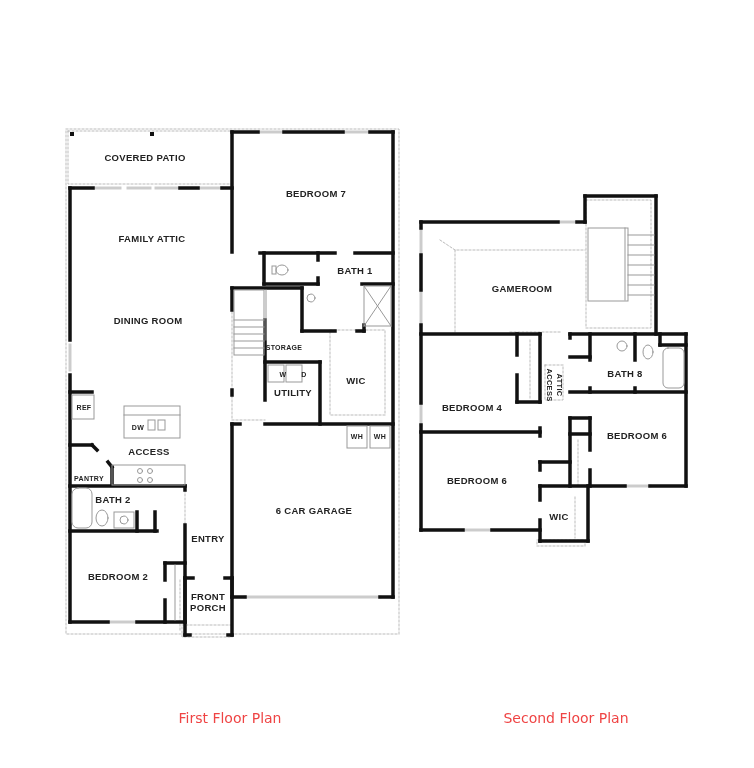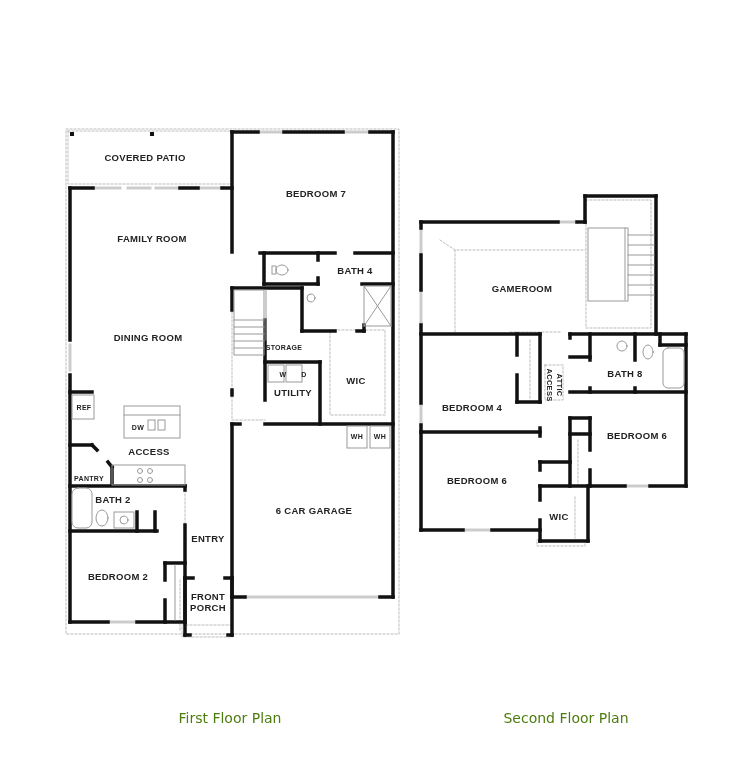"FAMILY ROOM" div.lbl { text: ROOM -> ATTIC }
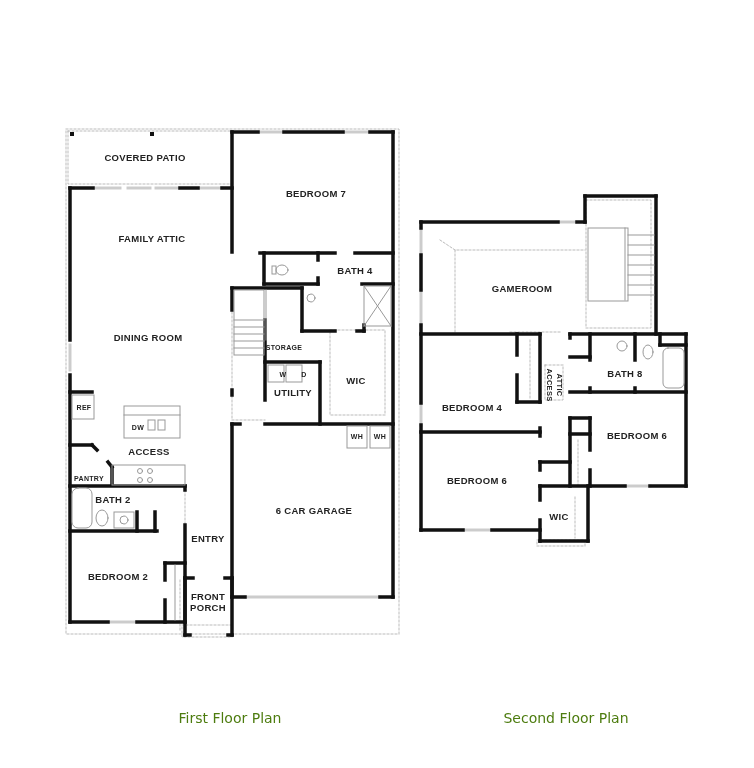"BATH 4" div.lbl { text: 4 -> 1 }
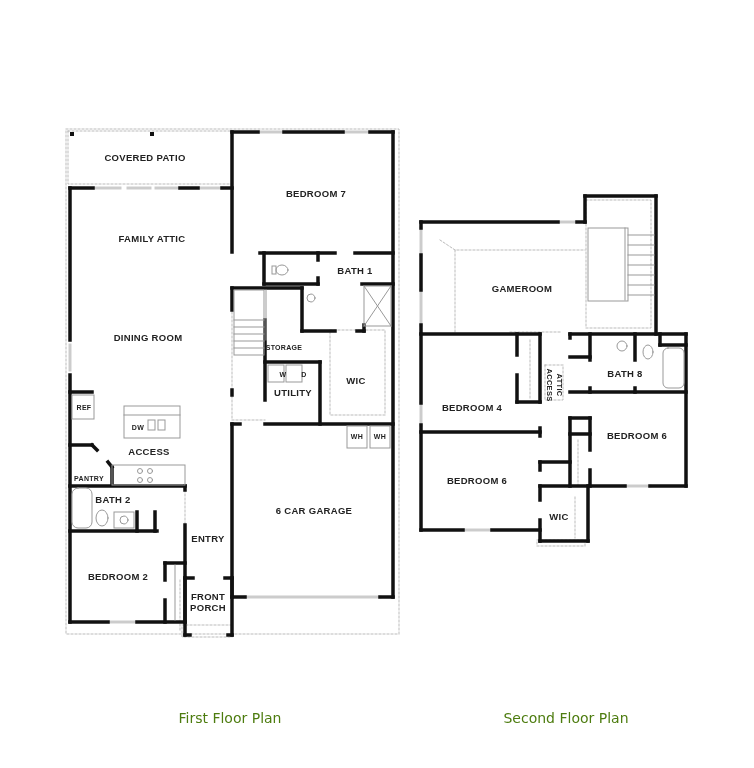"DINING ROOM" div.lbl { top: 338px -> 321px }
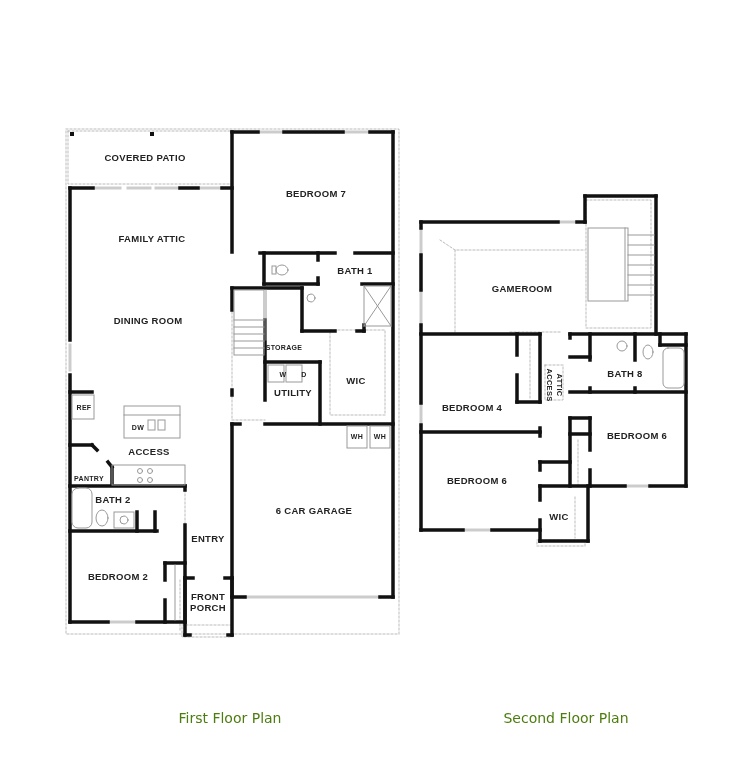"First Floor Plan" .caption { color: #4d7c0f -> #ef4444 }
